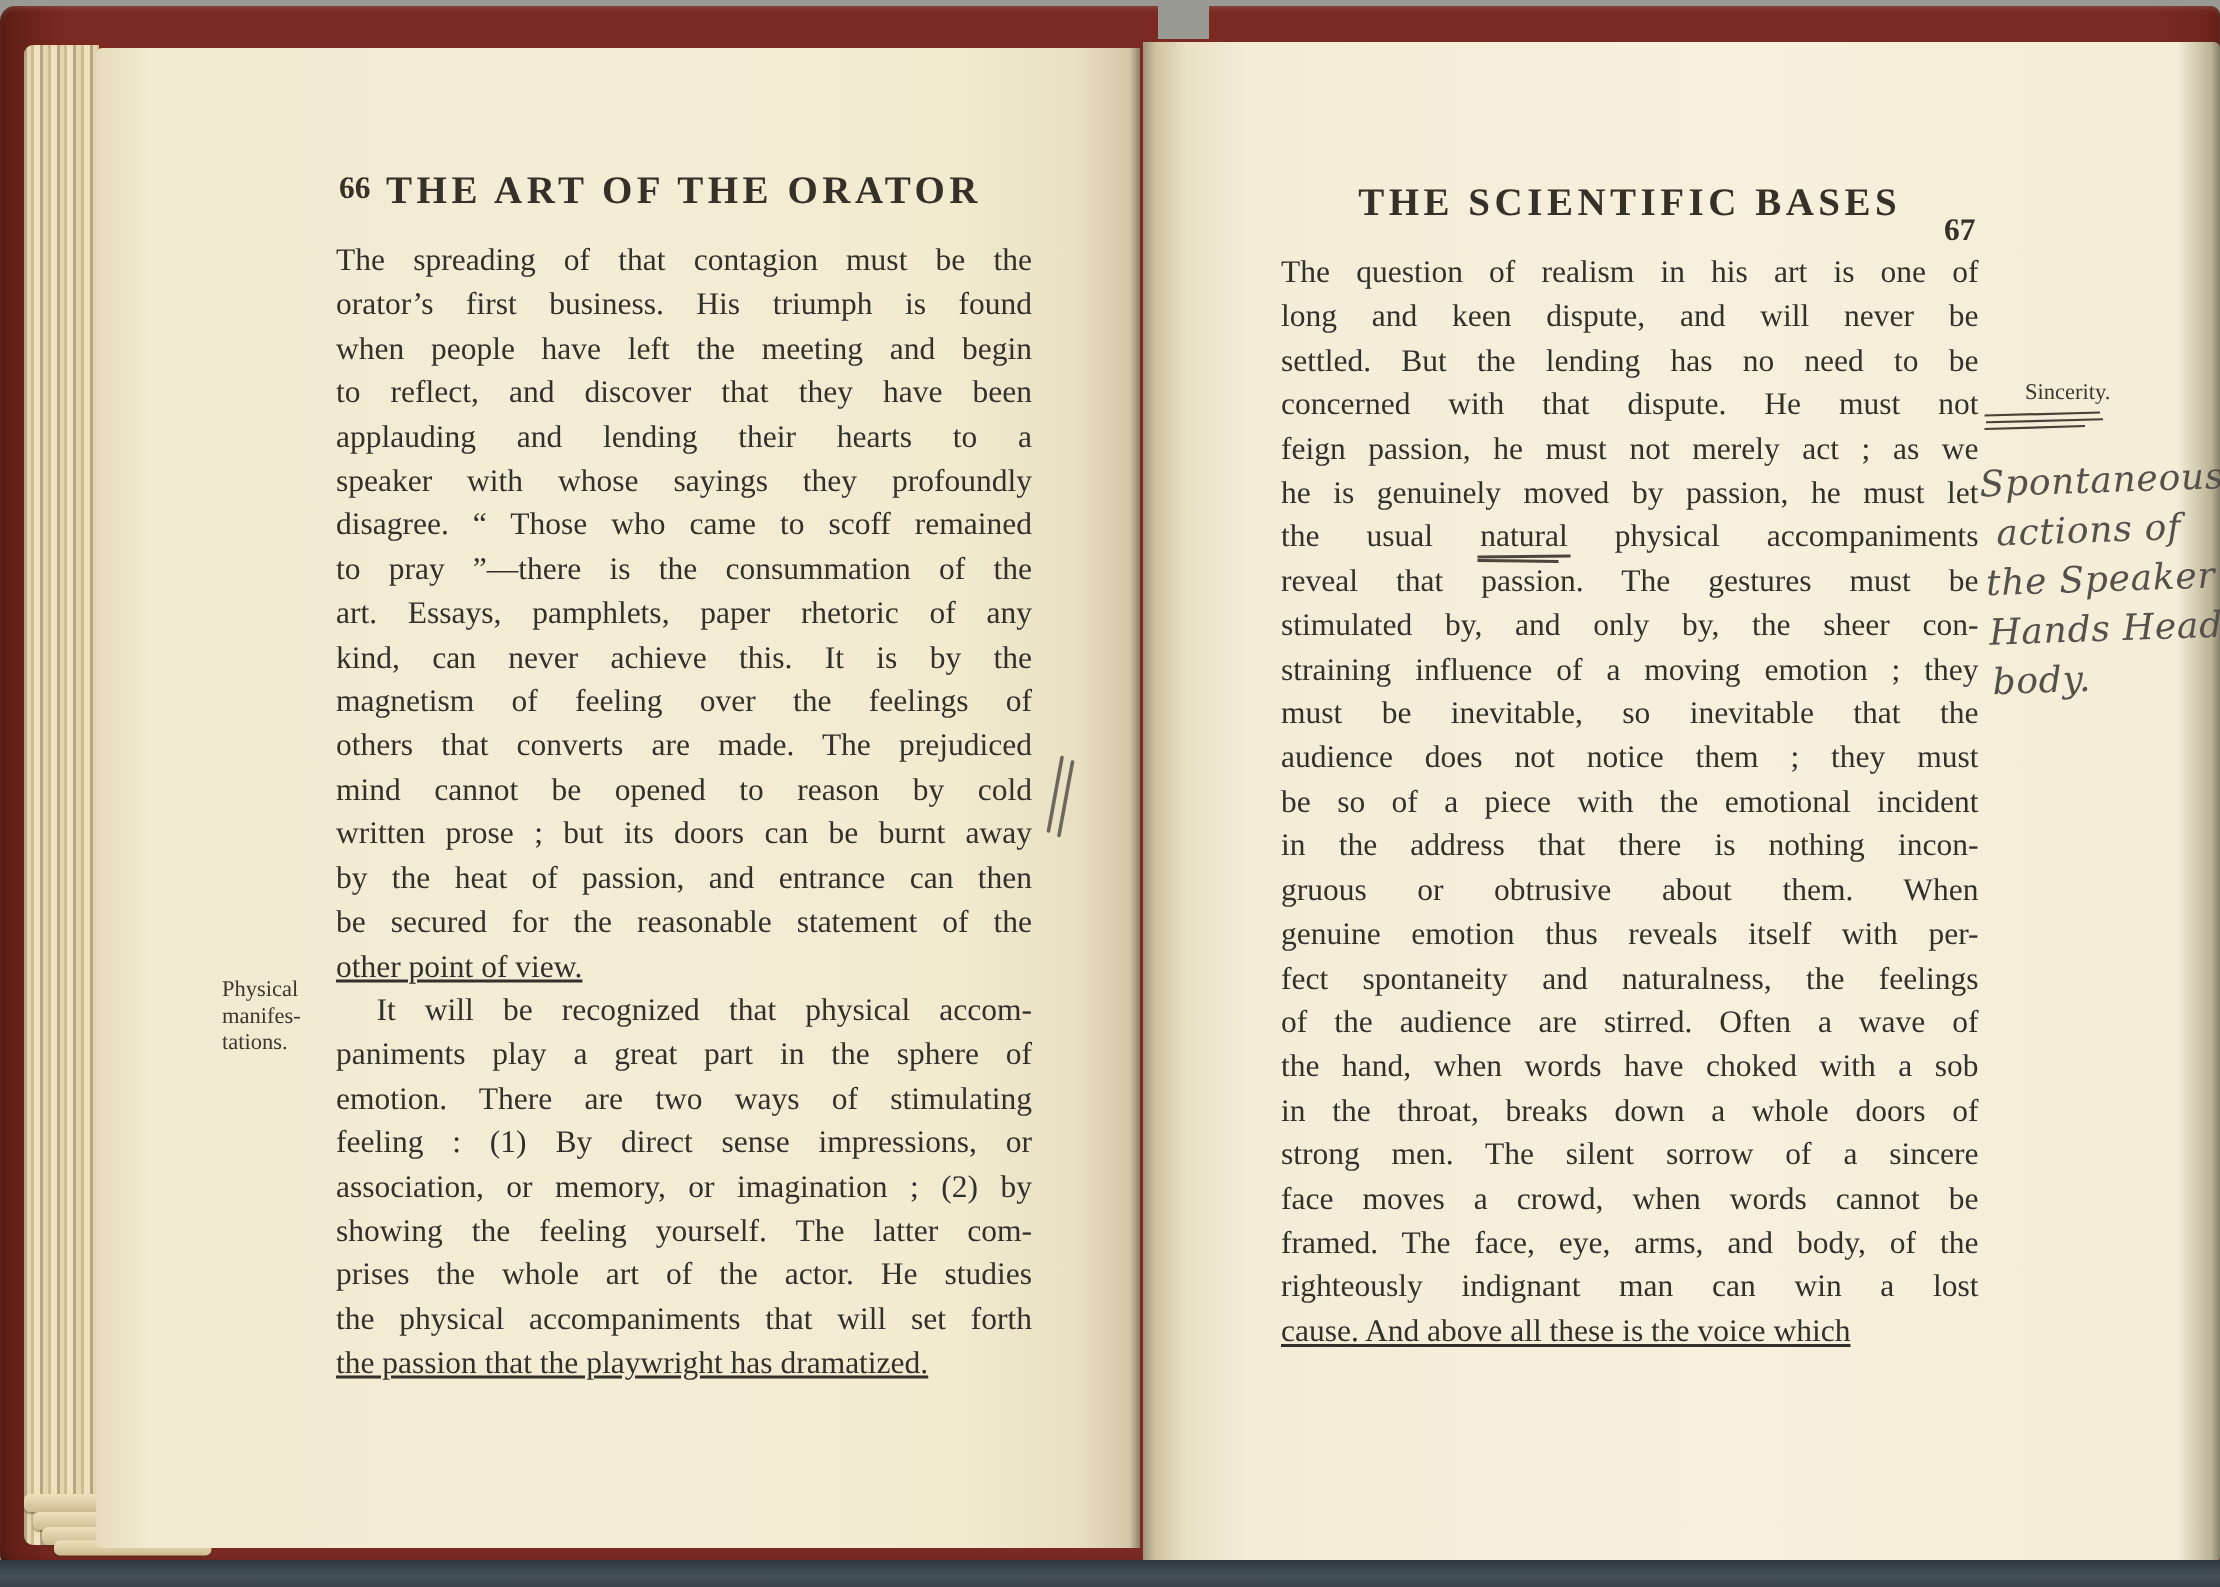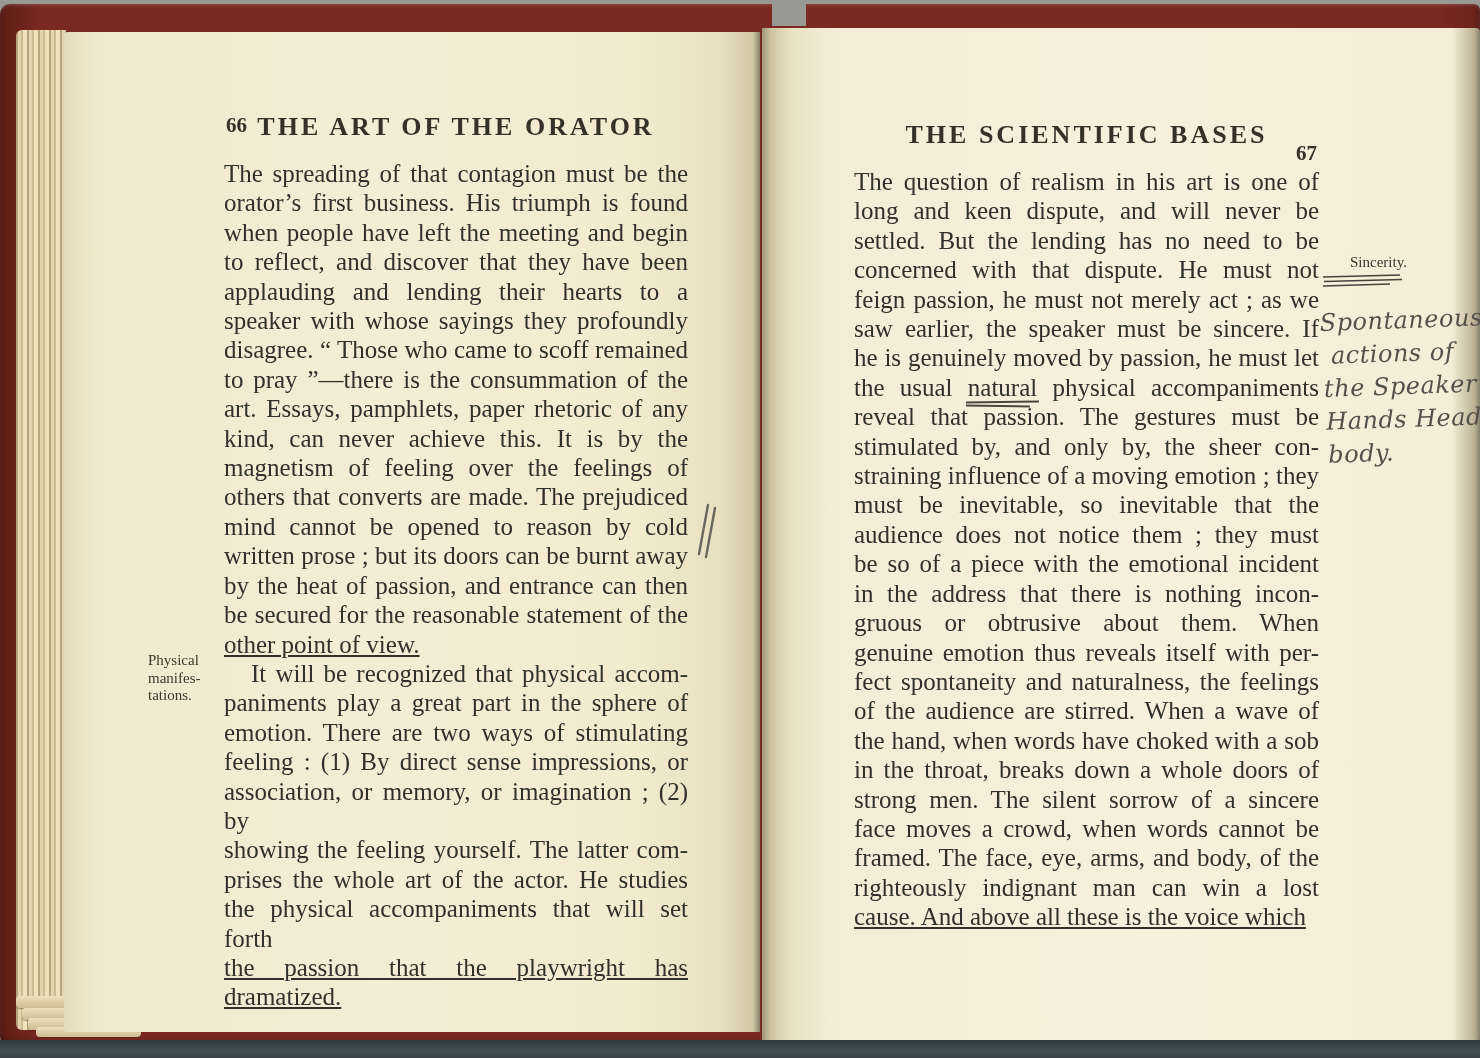"The spreading of that contagion" .body-copy { font-size: 25px -> 21px }
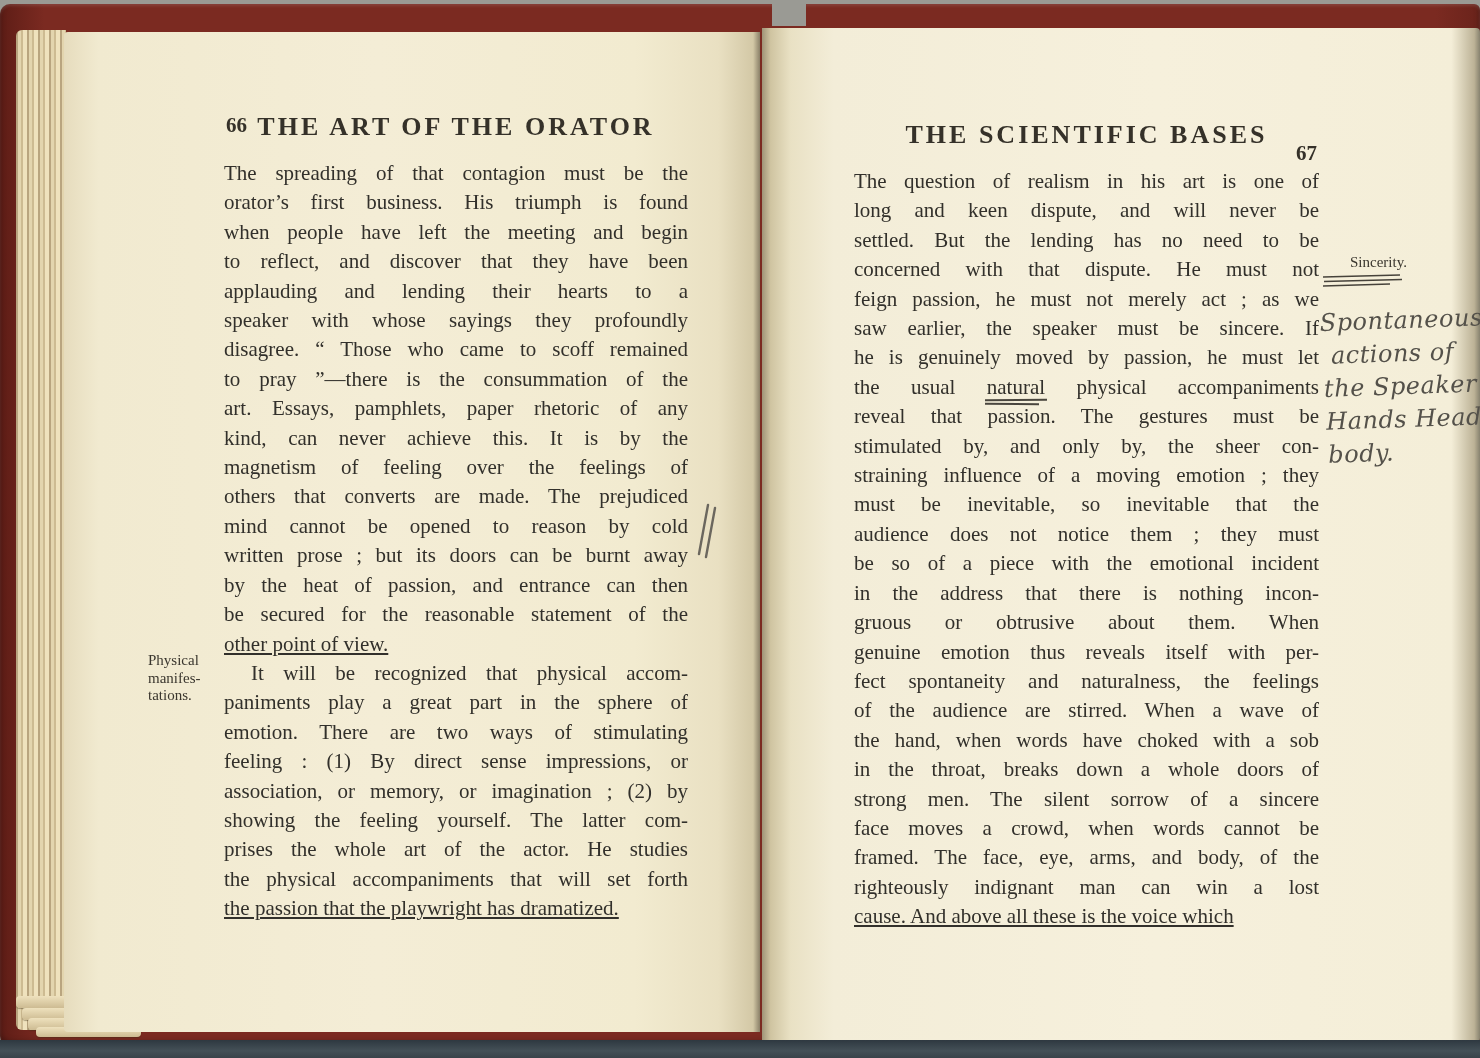"saw earlier, the speaker must" div.line { html: <div>saw earlier, the speaker must be sincere. If</div> -> none }
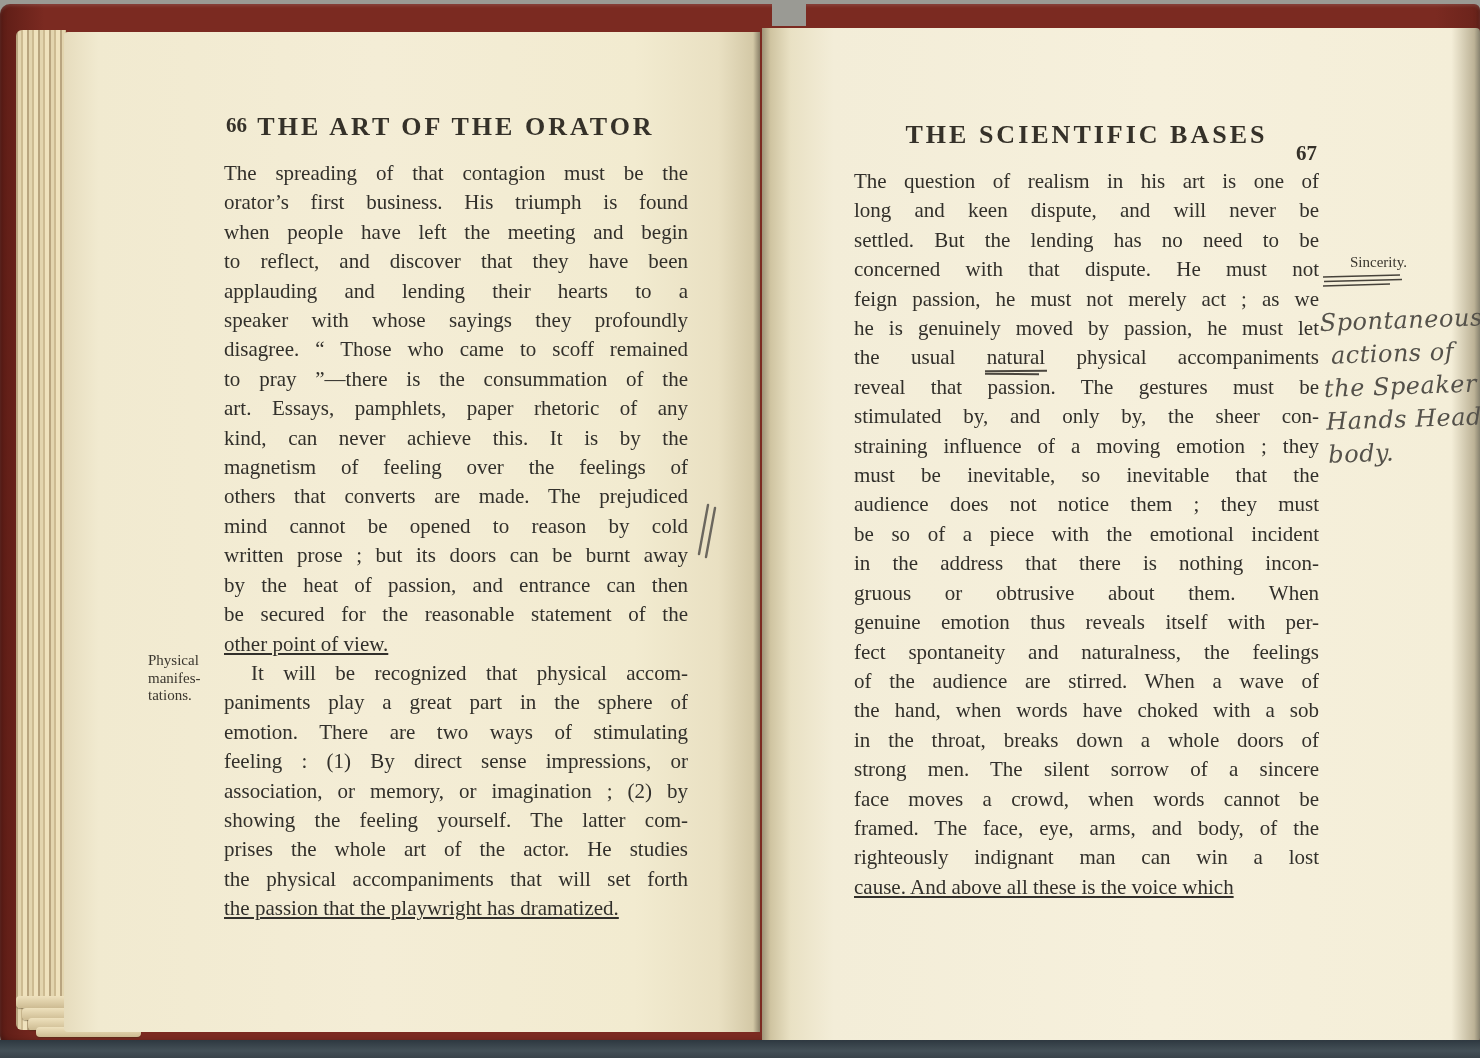"of the audience are stirred." div.line { text: When -> Often }
